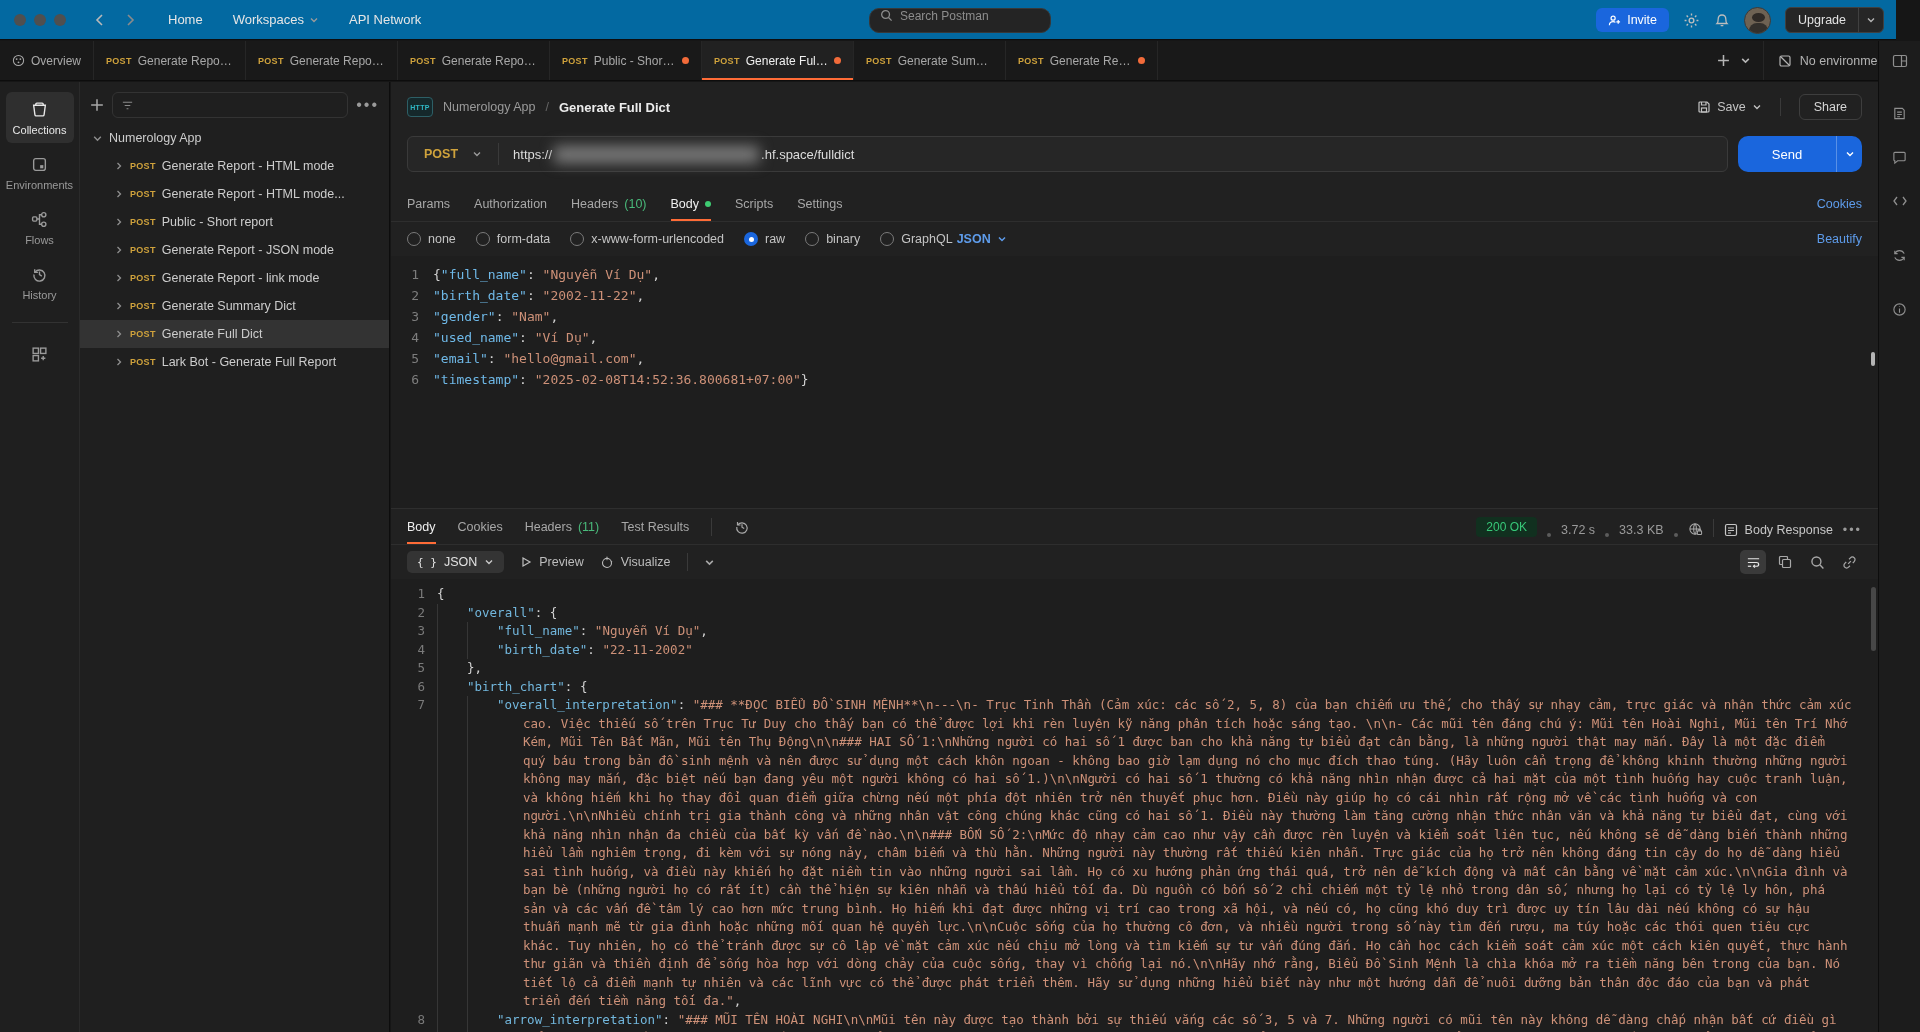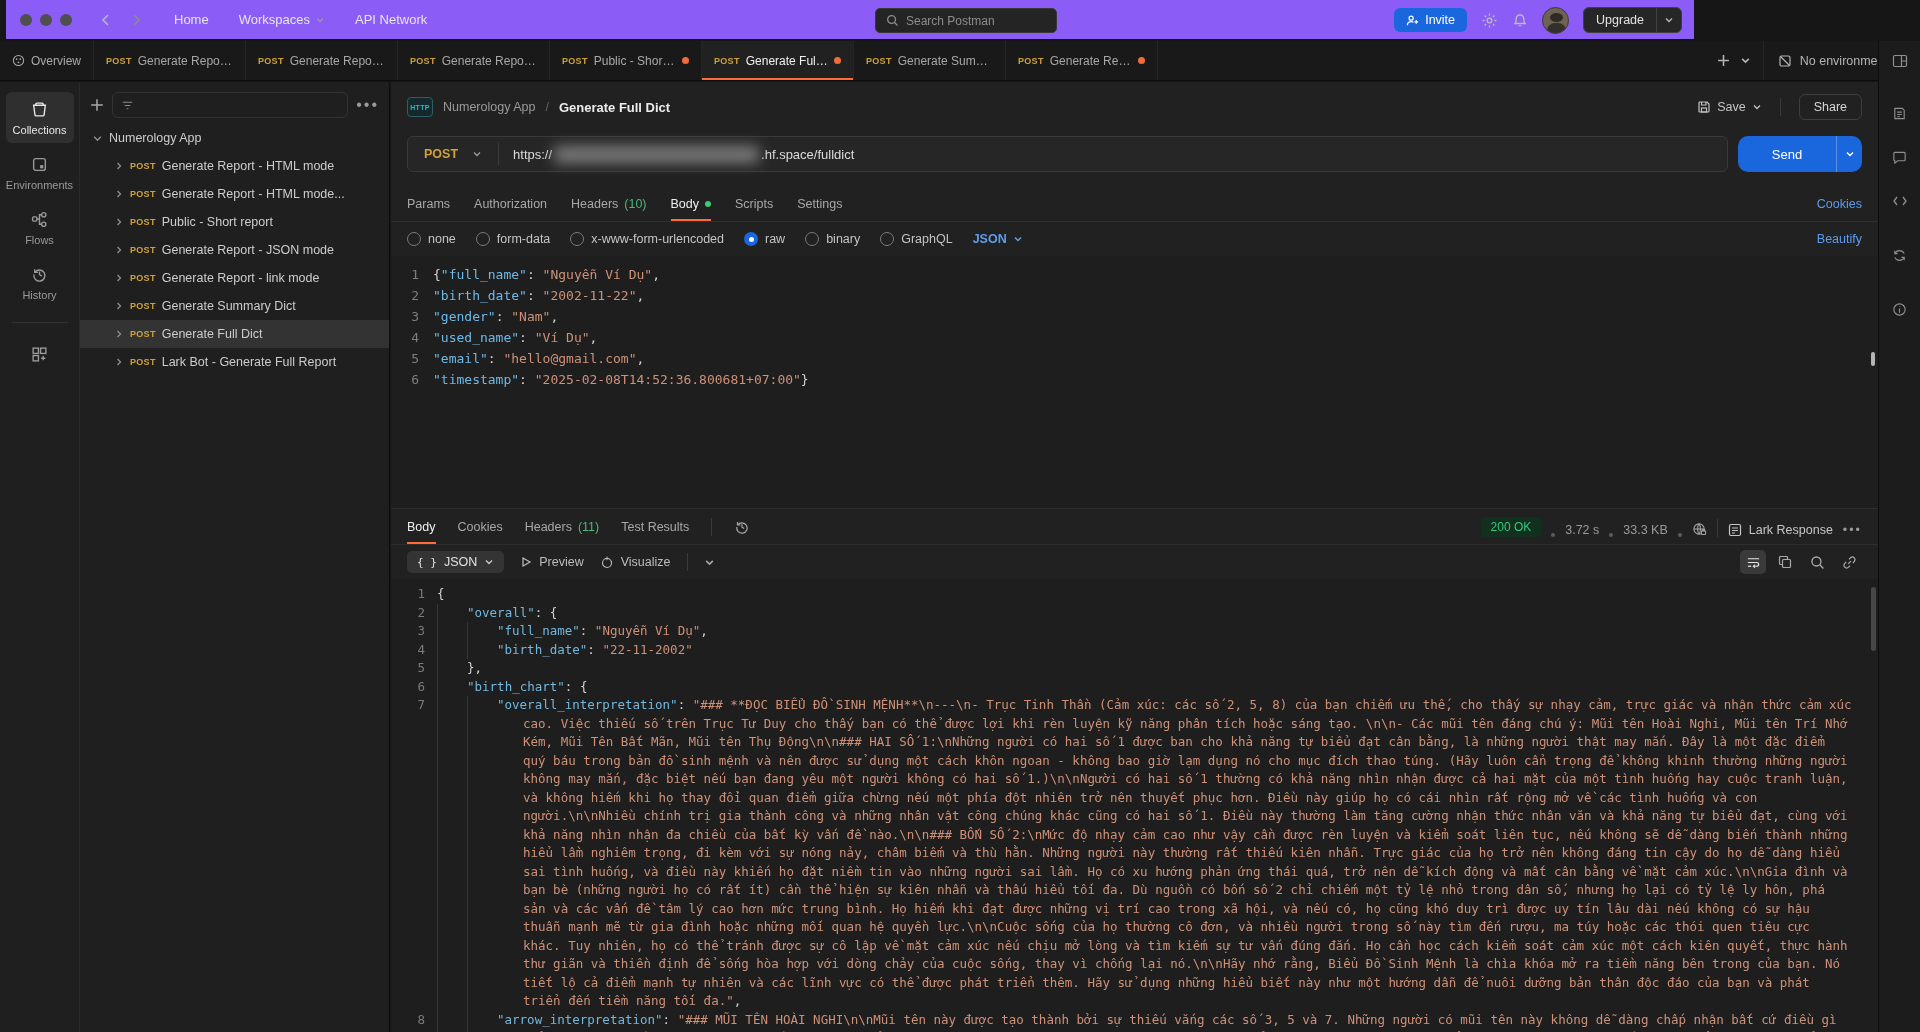"Home" #topbar { background: #8b5cf6 -> #0369a1; left: 6px -> 0; width: 1688px -> 1896px }
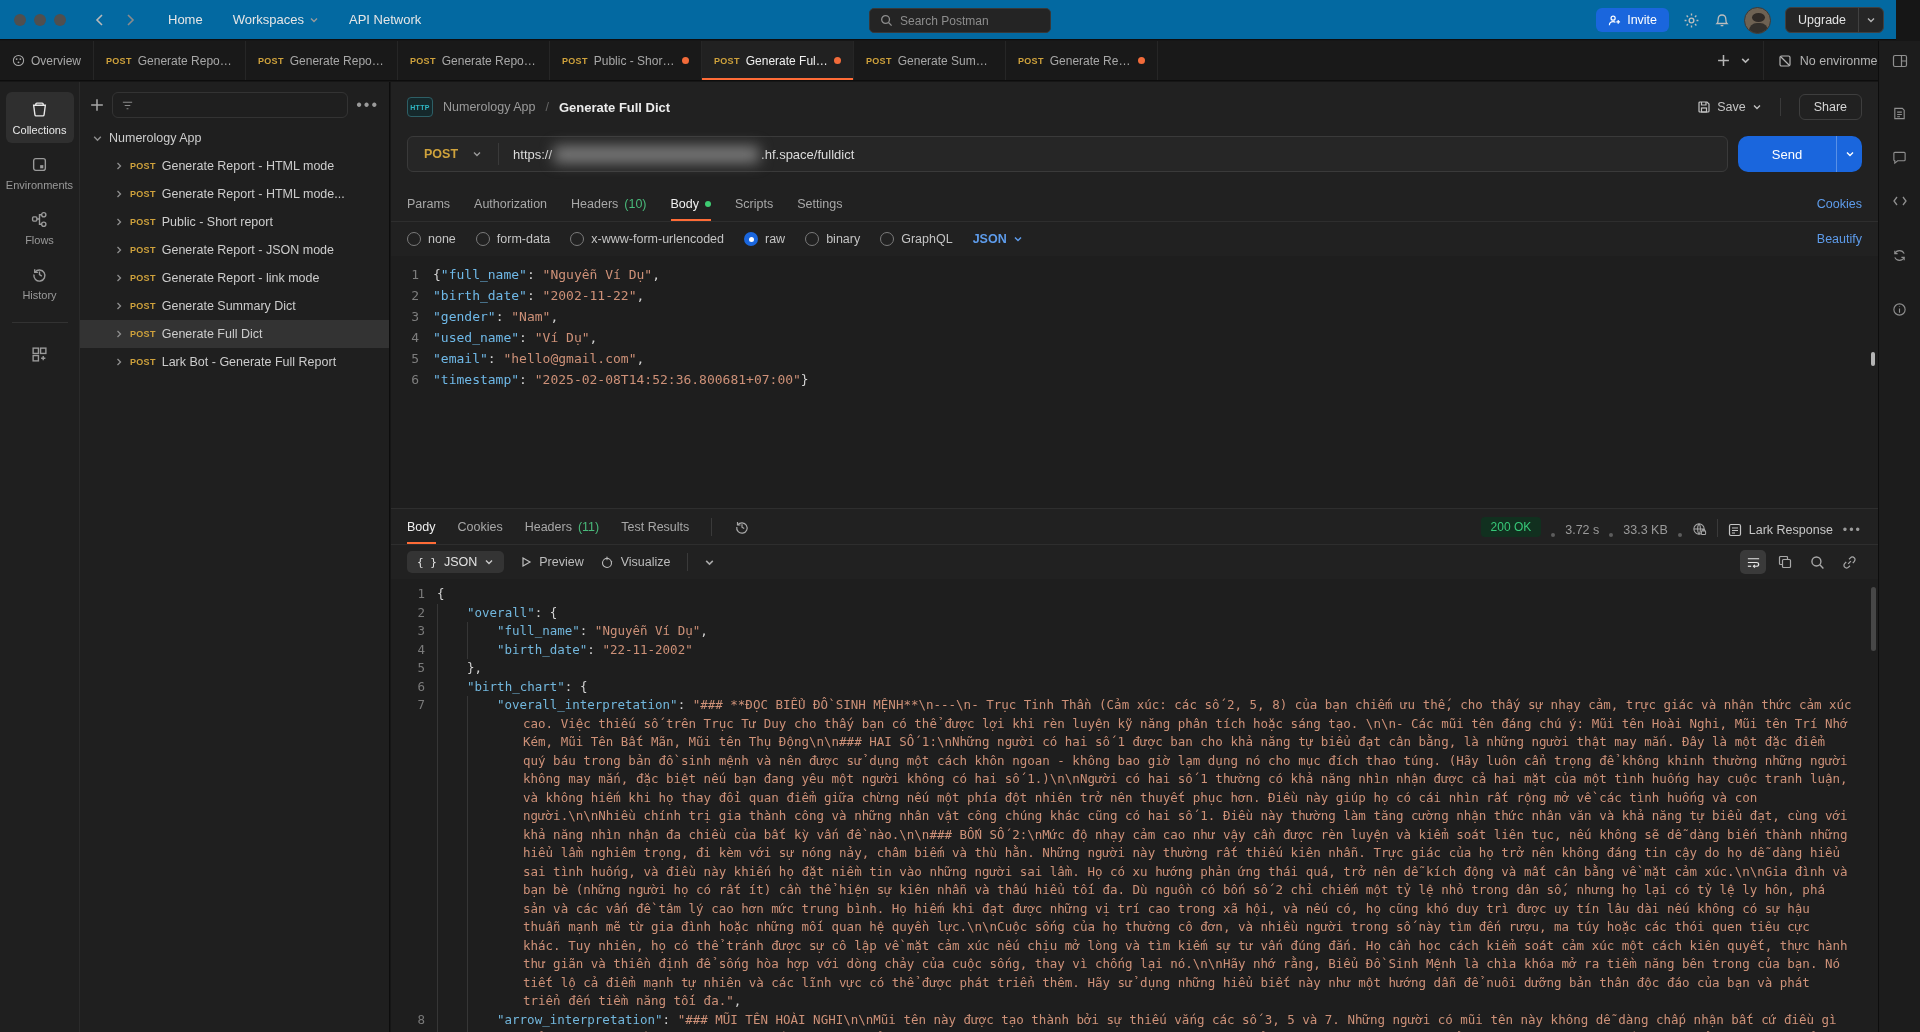"Search Postman" #searchbox { align-items: center -> flex-start; border-radius: 5px -> 10px }
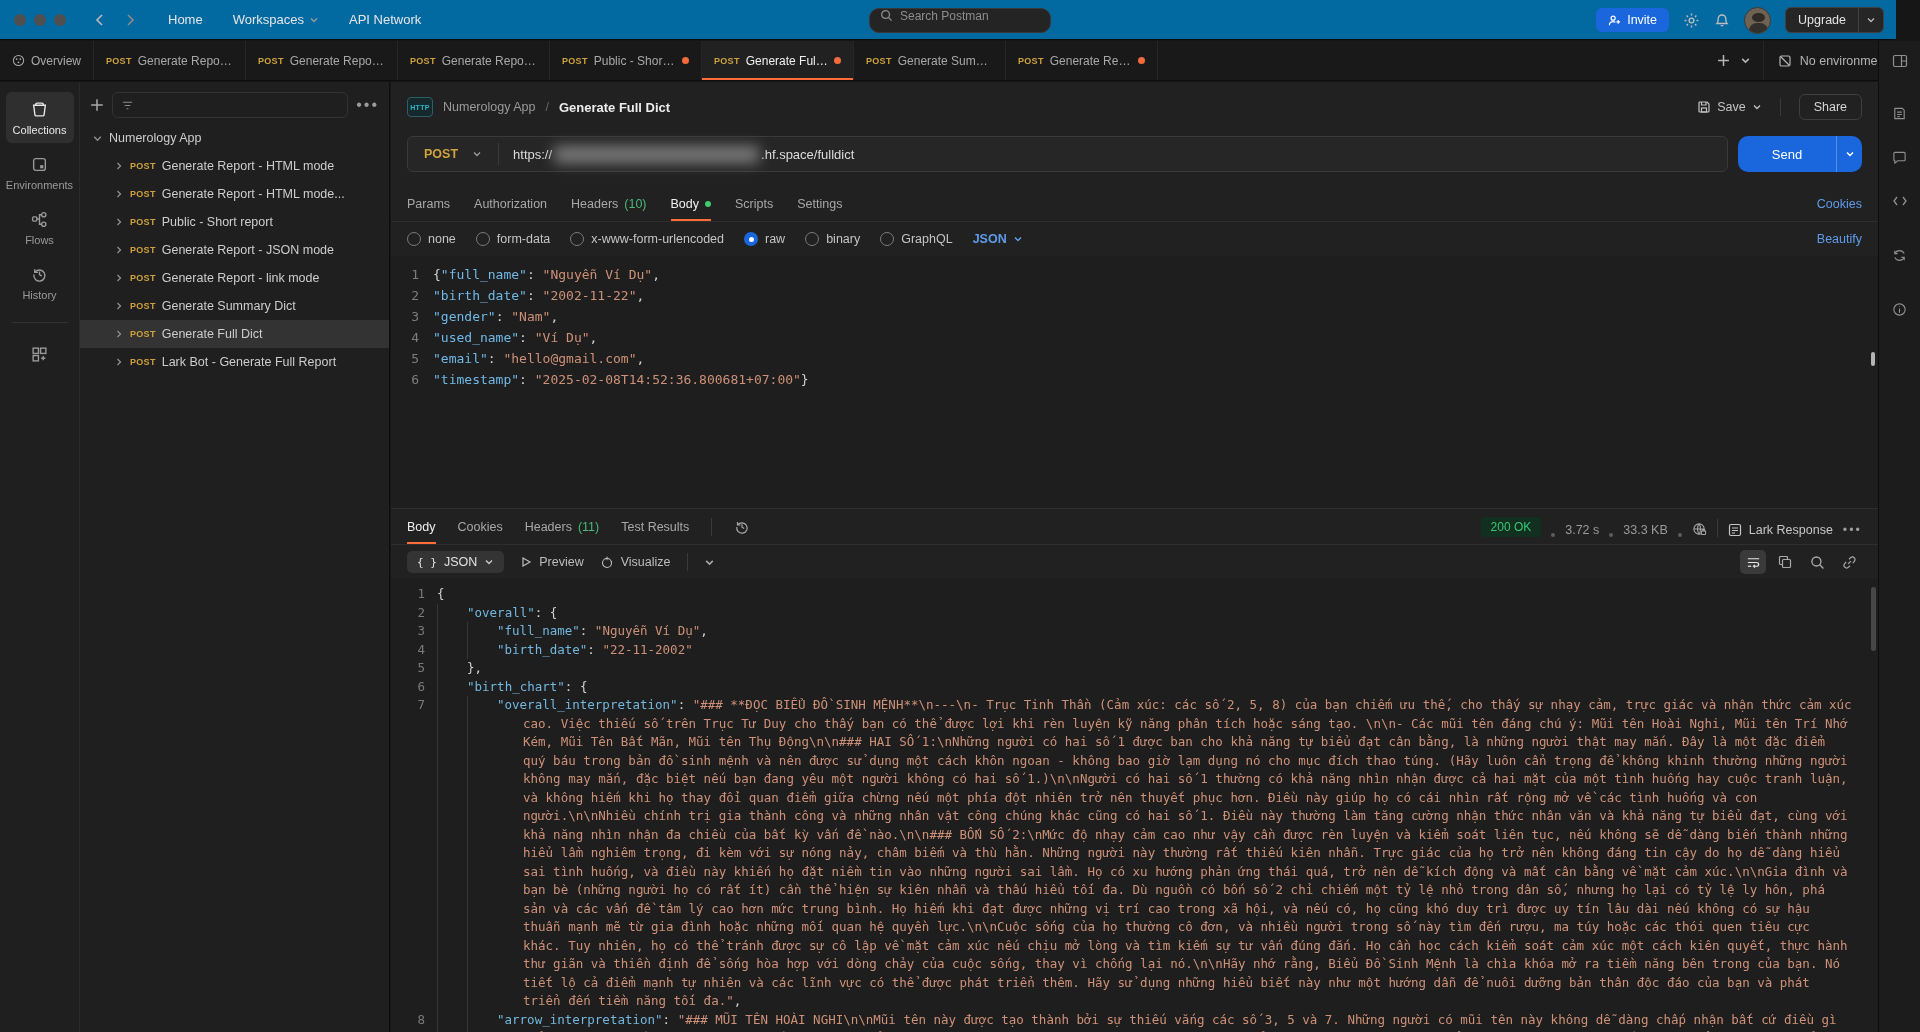"none" #radiorow { gap: 20px -> 4px }
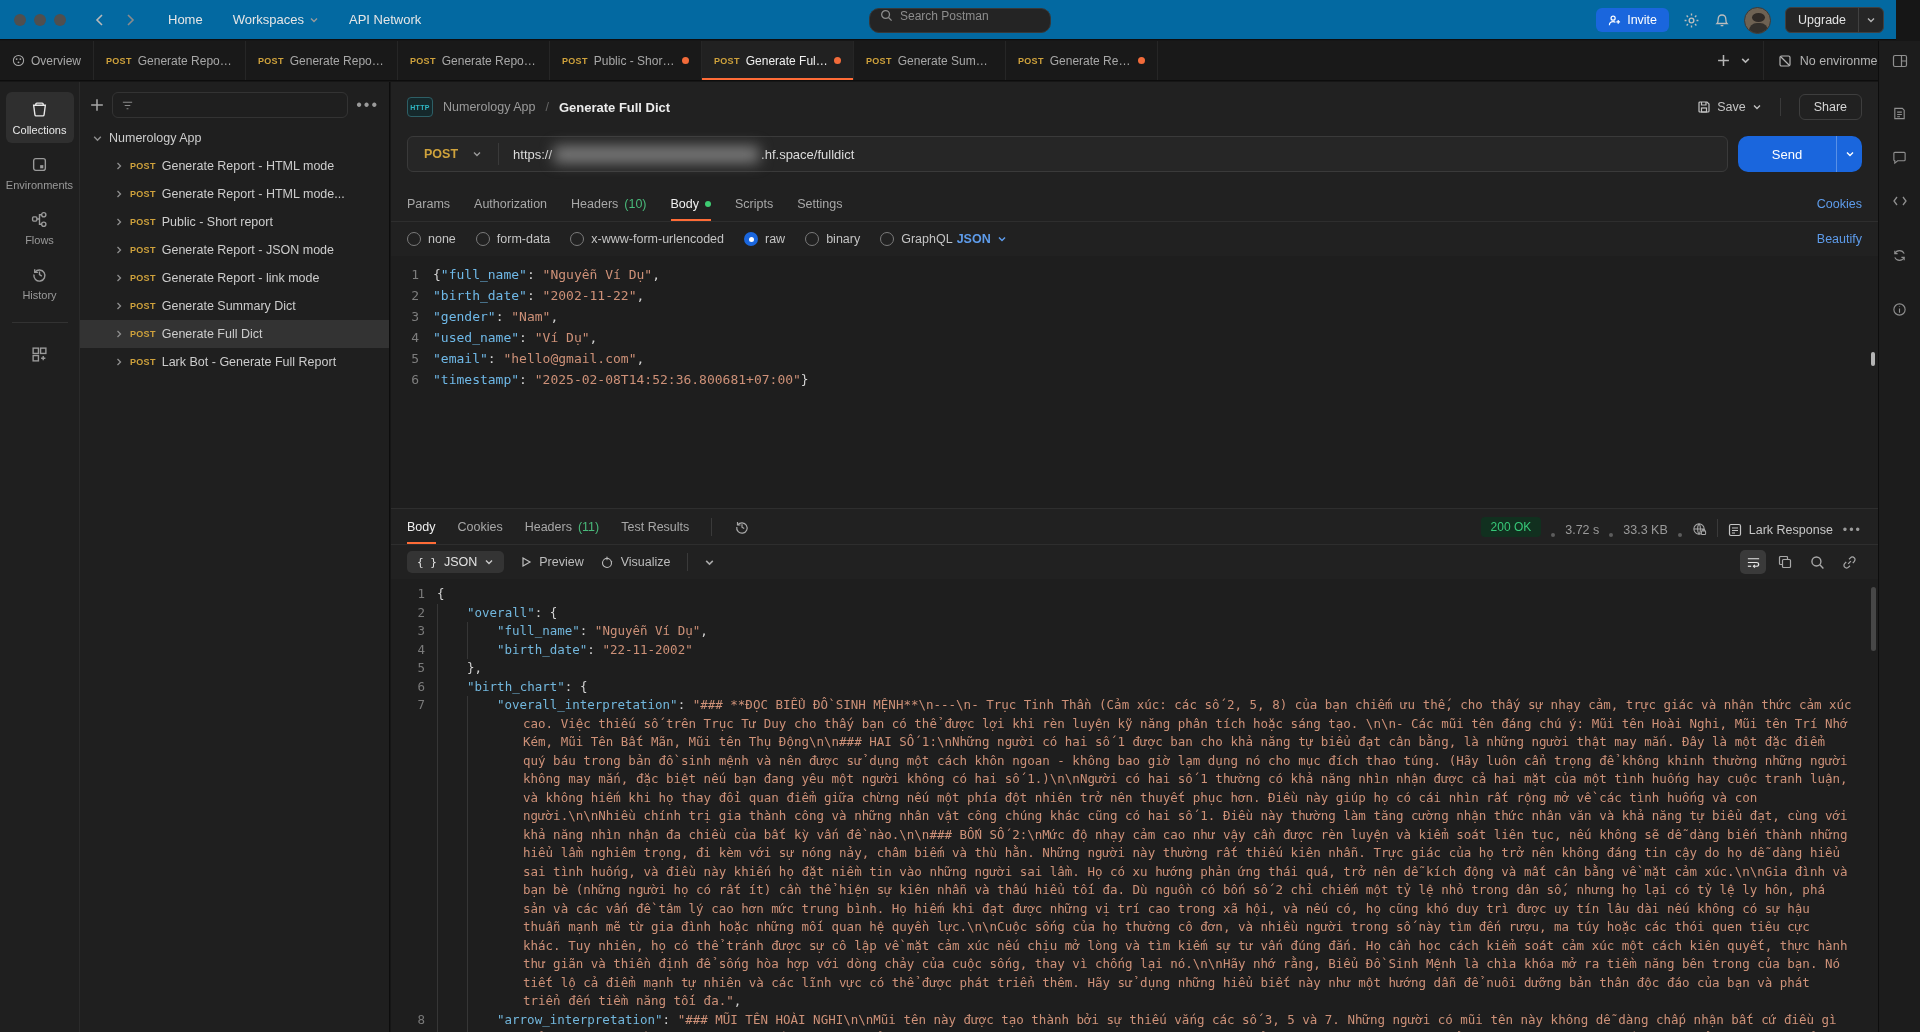"Lark Response" span { text: Lark -> Body }
